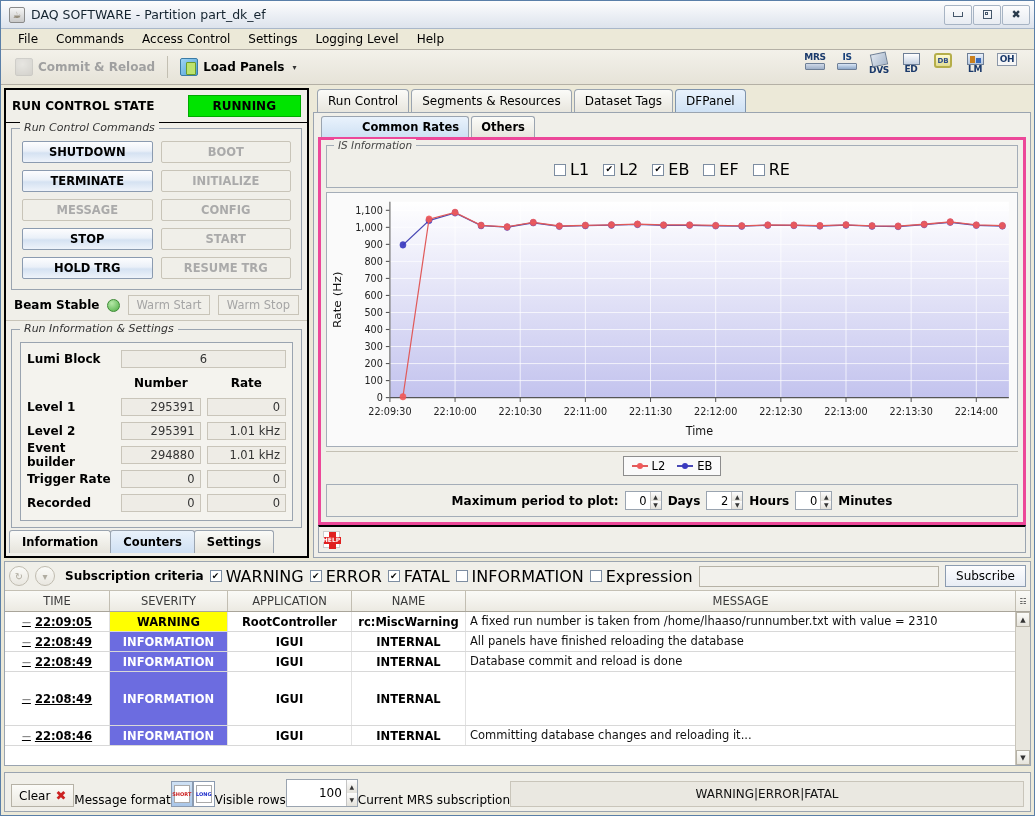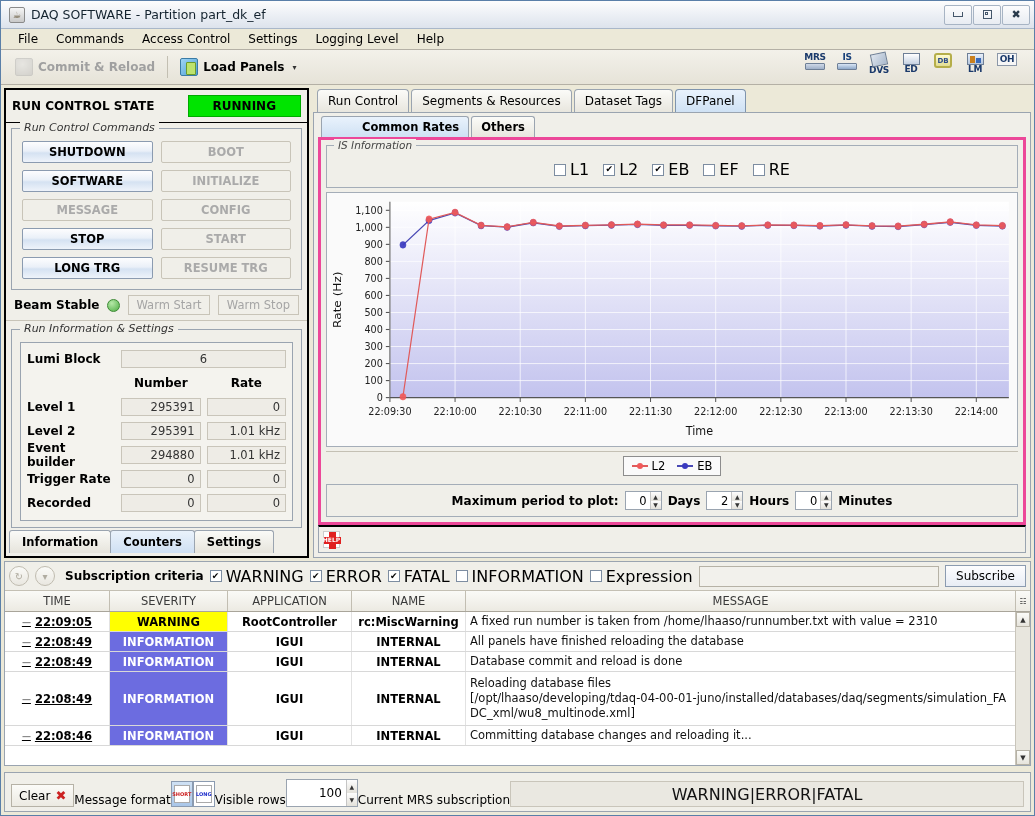"SOFTWARE" div.jbtn { text: SOFTWARE -> TERMINATE }
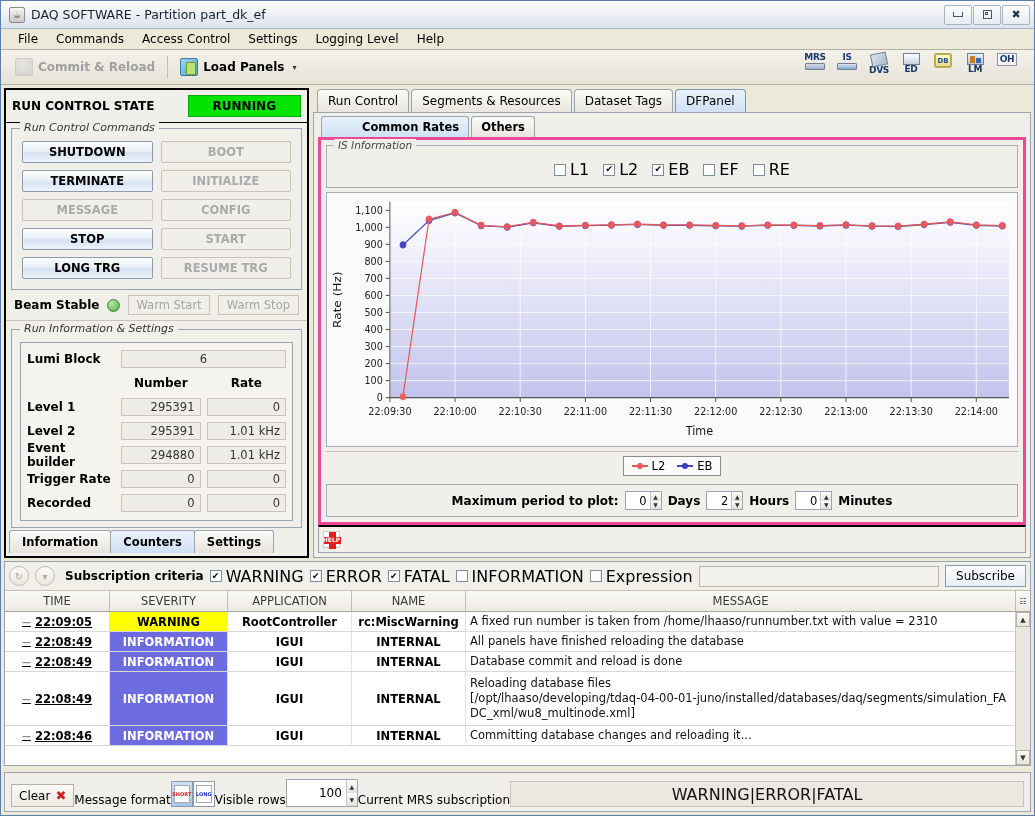"LONG TRG" div.jbtn { text: LONG -> HOLD }
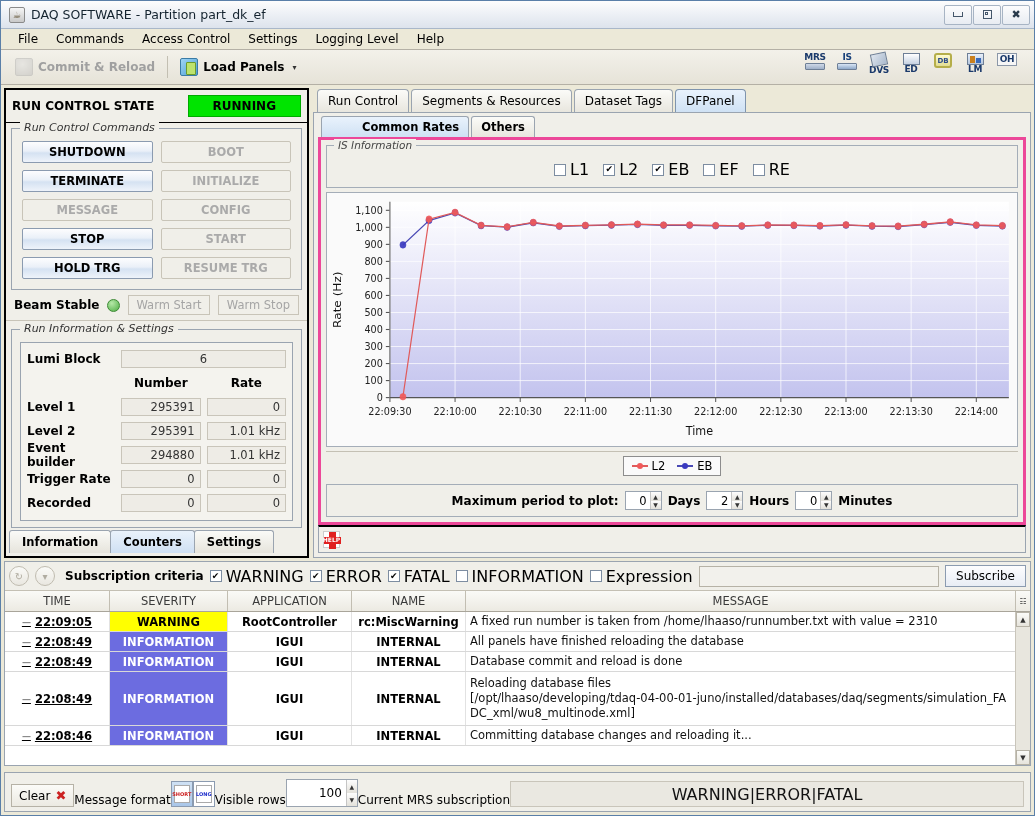"Reloading database files" div.cell { html: <div>Reloading database files [/opt/lhaaso/developing/tdaq-04-00-01-juno/installed/databases/daq/segments/simulation_FADC_xml/wu8_multinode.xml]</div> -> none }
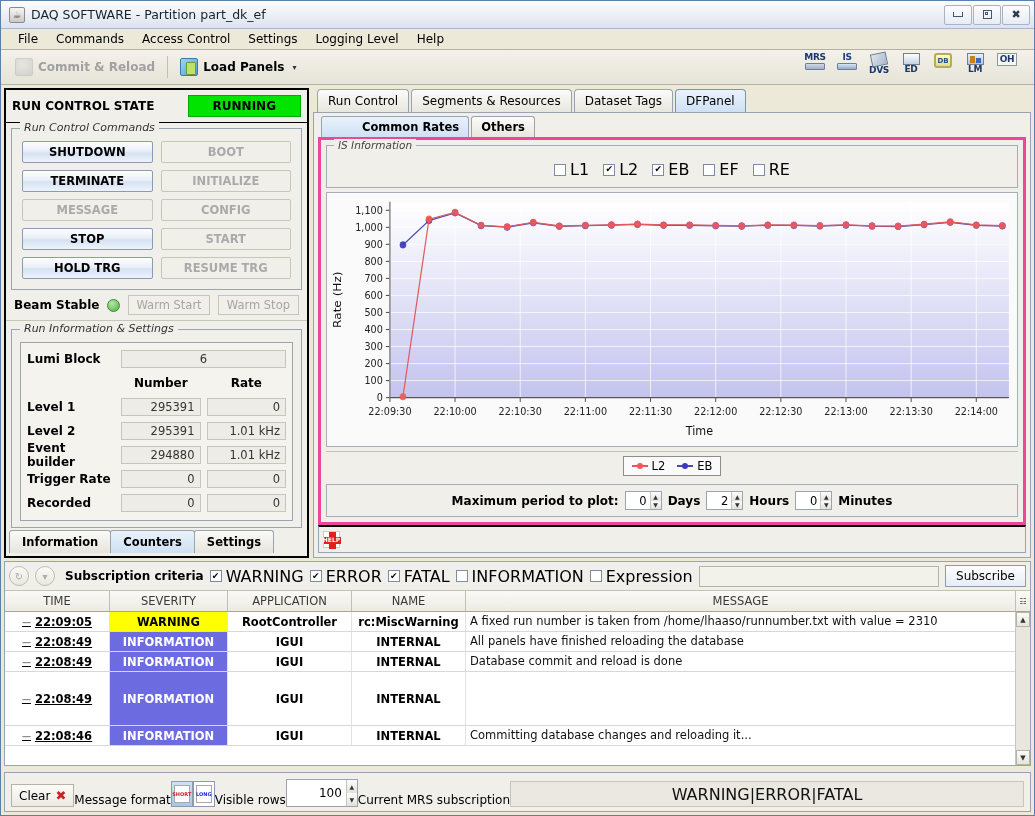"WARNING|ERROR|FATAL" .mrssub { font-size: 16px -> 12px }
